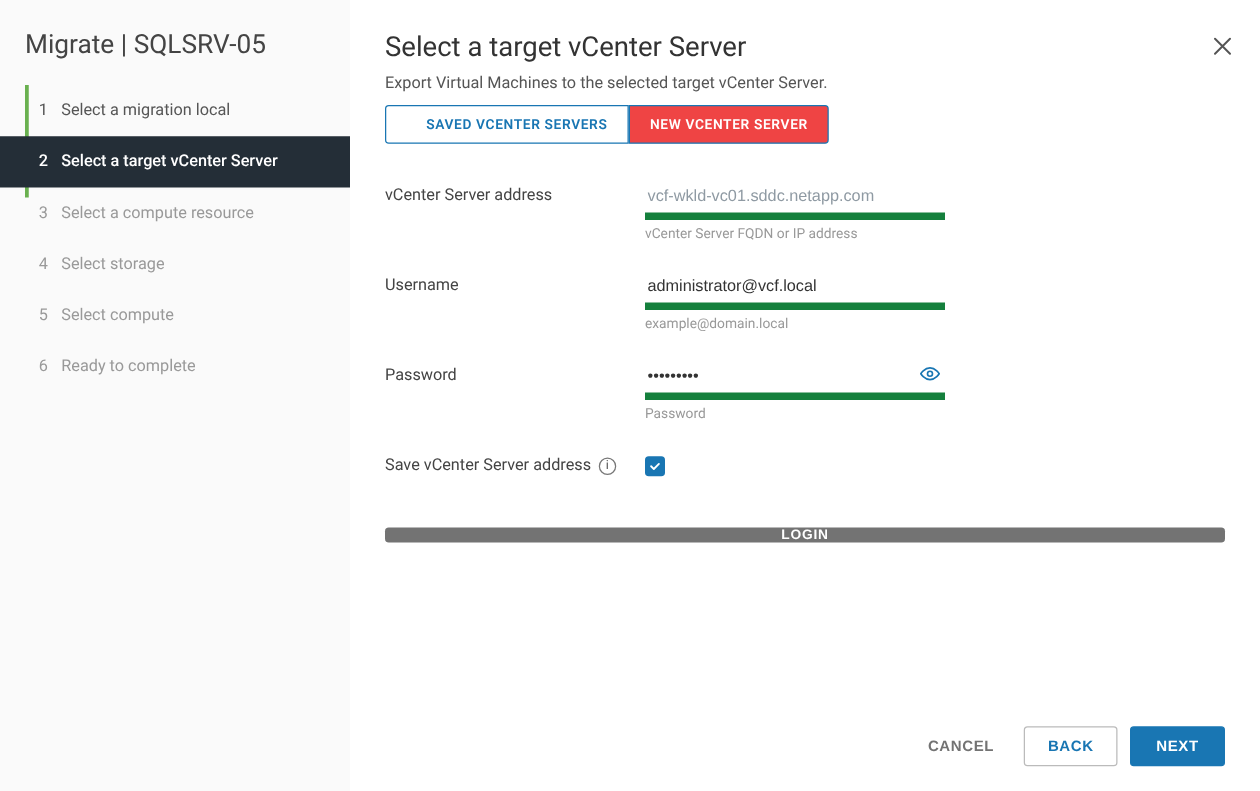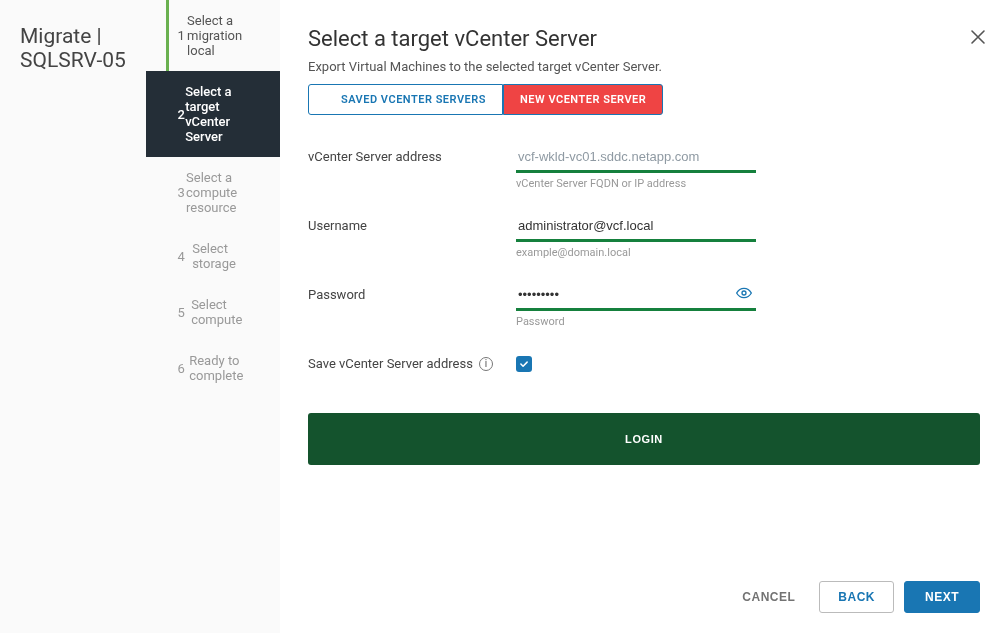"Migrate | SQLSRV-05" .sidebar { flex-direction: row -> column }
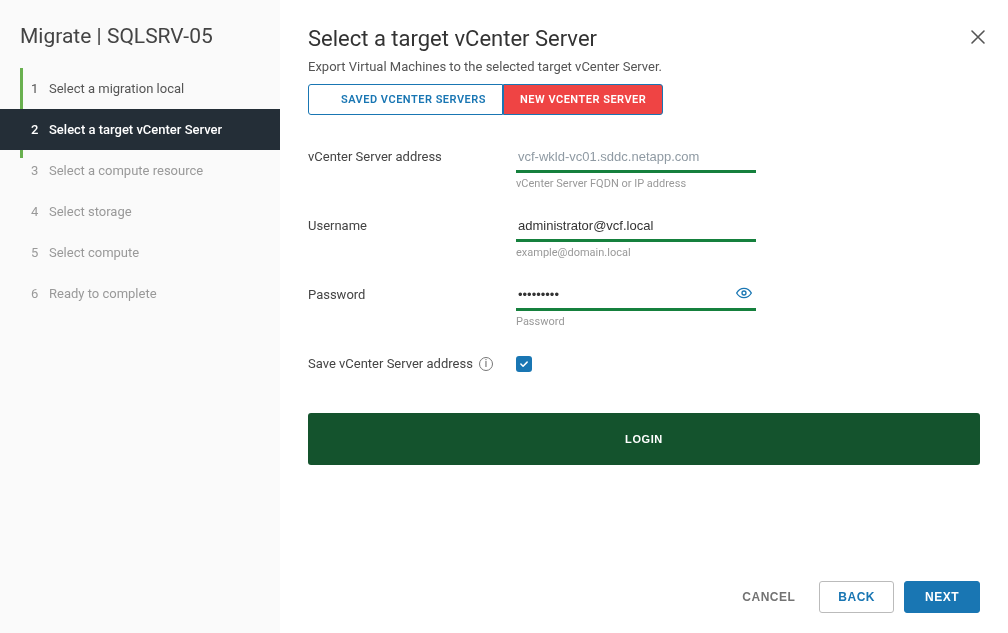"vcf-wkld-vc01.sddc.netapp.com" .text-input { border-bottom: 3px solid #15803d -> 6px solid #15803d }
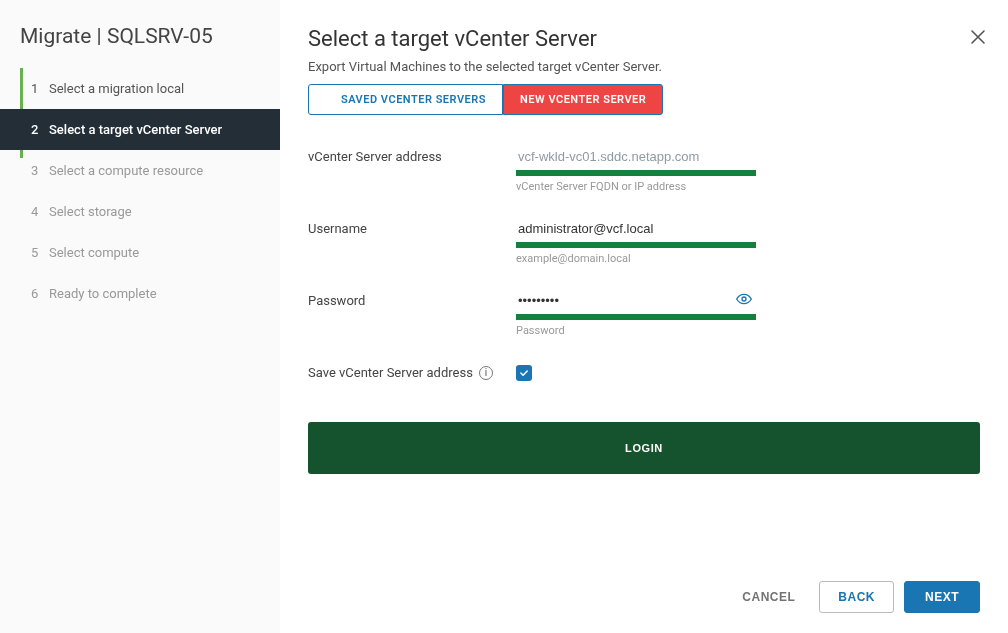"LOGIN" .login-btn { background: #14532d -> #737373; padding: 20px 18px -> 0 18px }
